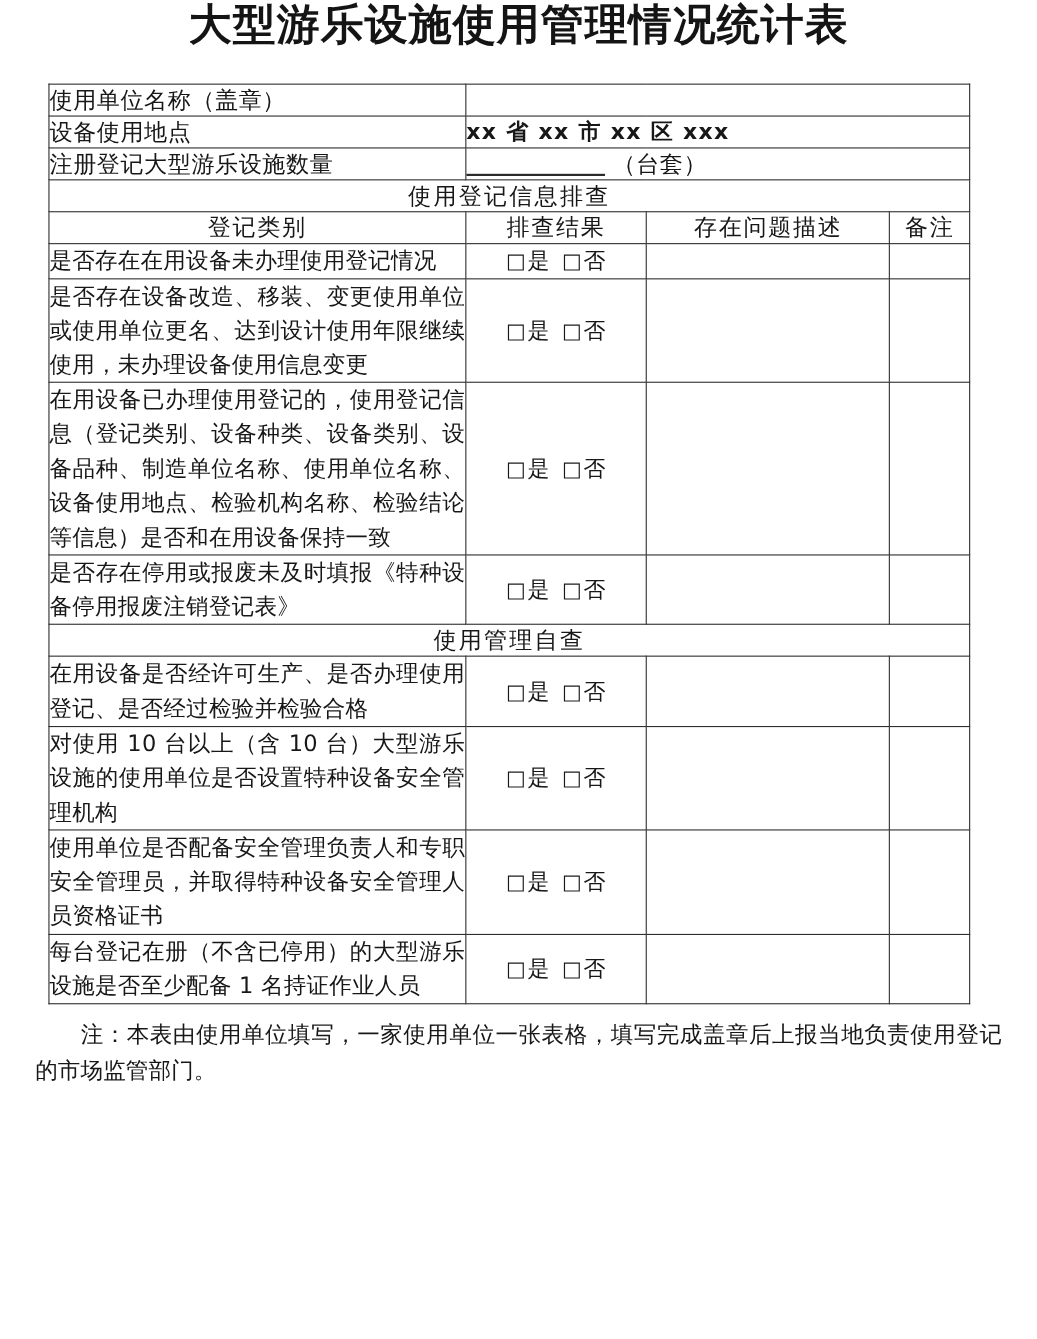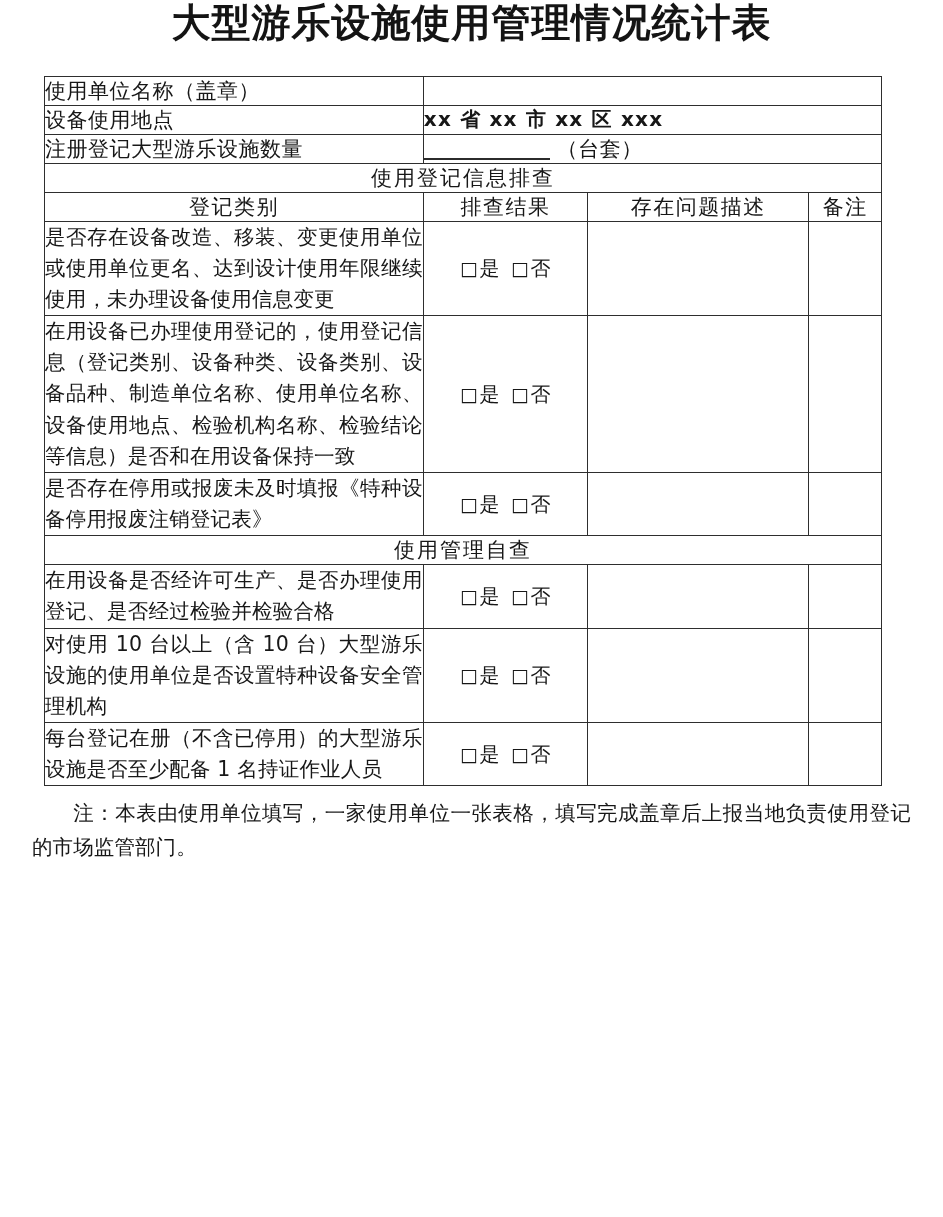"是否存在在用设备未办理使用登记情况" tr { html: none -> <tr> <td>是否存在在用设备未办理使用登记情况</td> <td><span>□</span><span>是</span><span></span><span>□</span><span>否</span></td> <td></td> <td></td> </tr> }
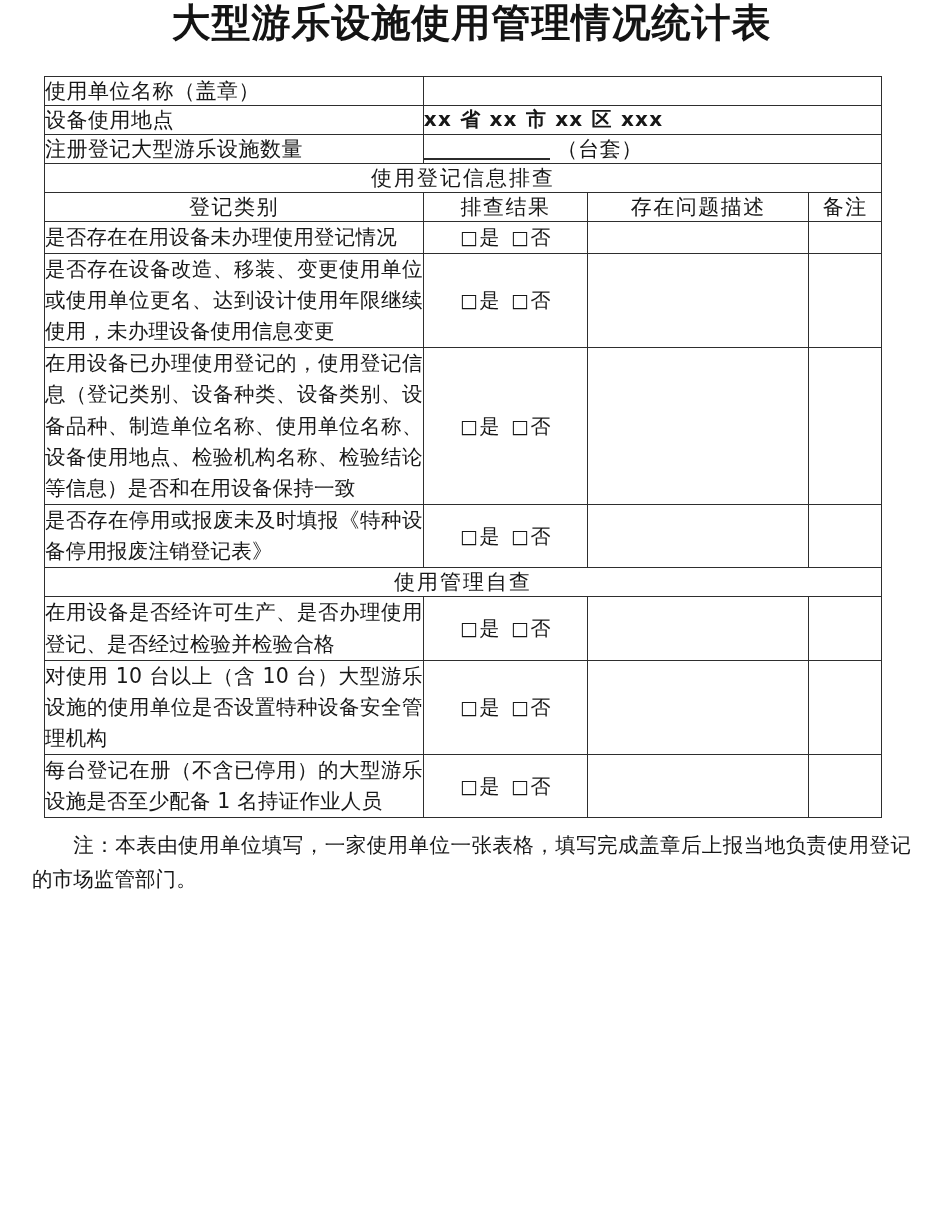"使用单位是否配备安全管理负责人和专职安全管理员，并取得特种设备安全管理人员资格证" tr { html: none -> <tr> <td>使用单位是否配备安全管理负责人和专职安全管理员，并取得特种设备安全管理人员资格证书</td> <td><span>□</span><span>是</span><span></span><span>□</span><span>否</span></td> <td></td> <td></td> </tr> }
